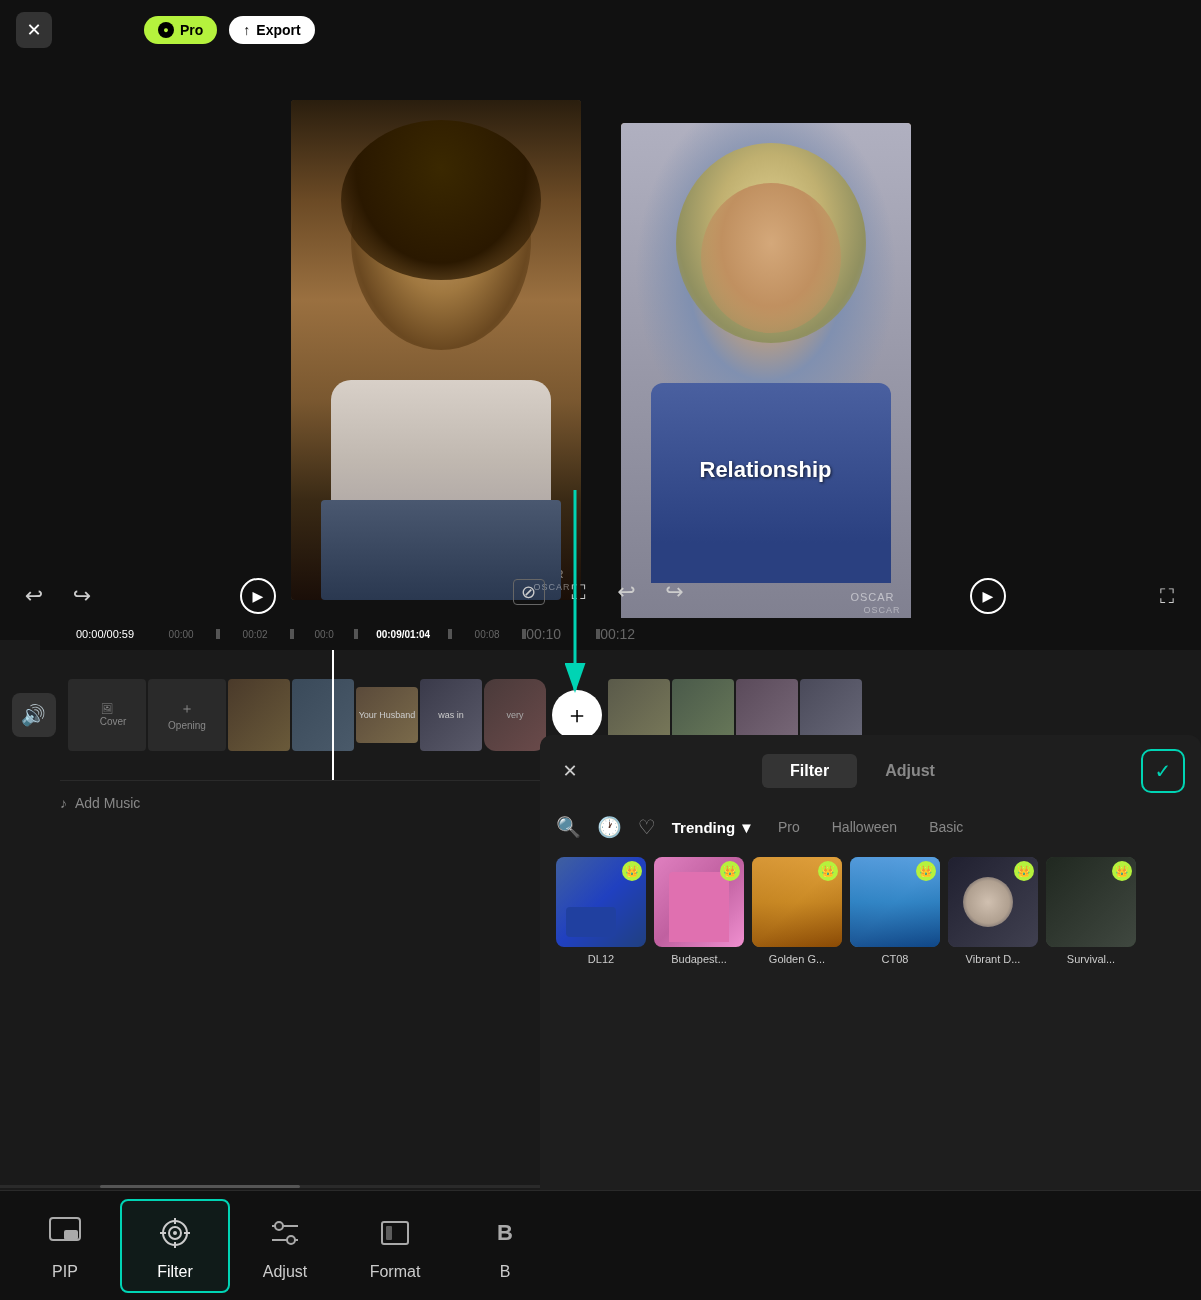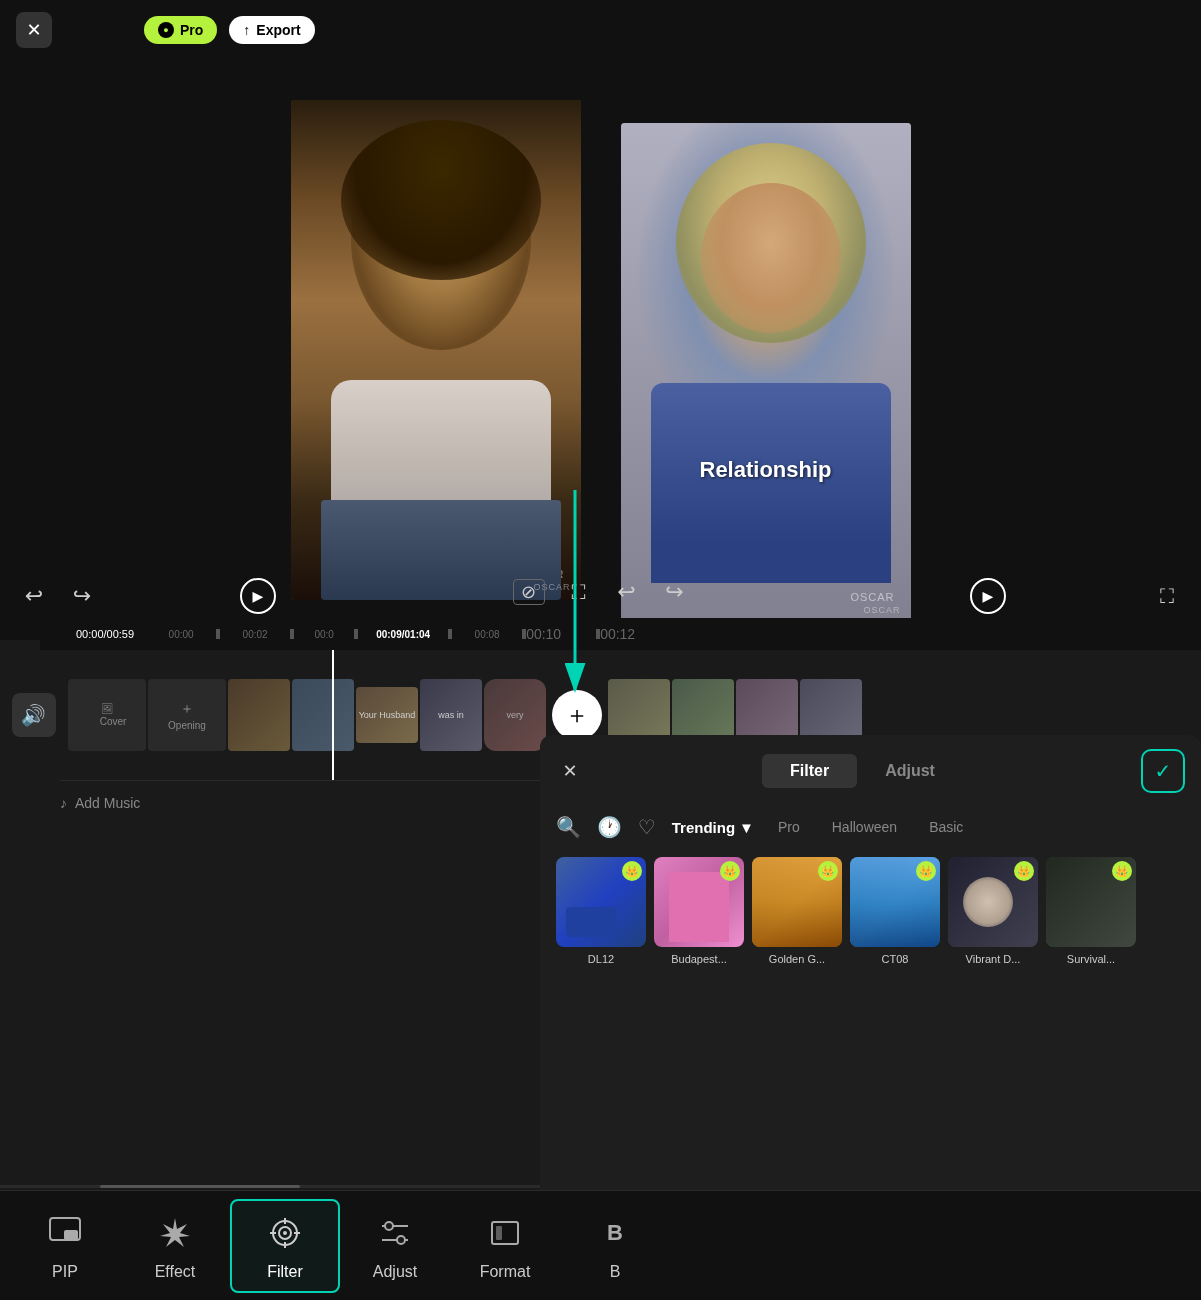"Effect" div.tool-item { html: <div> <div> <svg> <path></path> </svg> </div> <span>Effect</span> </div> -> none }
